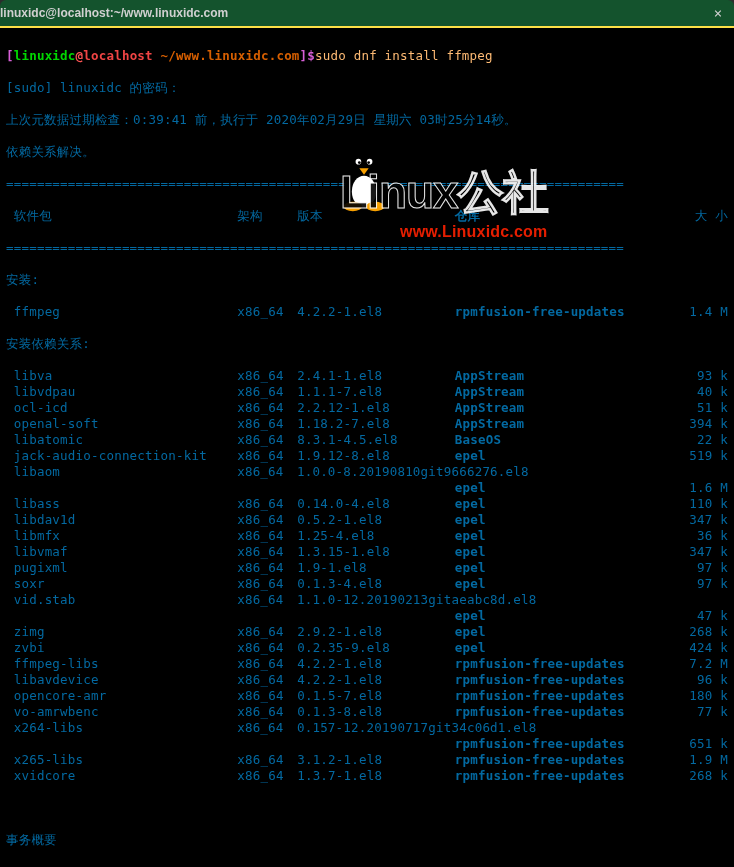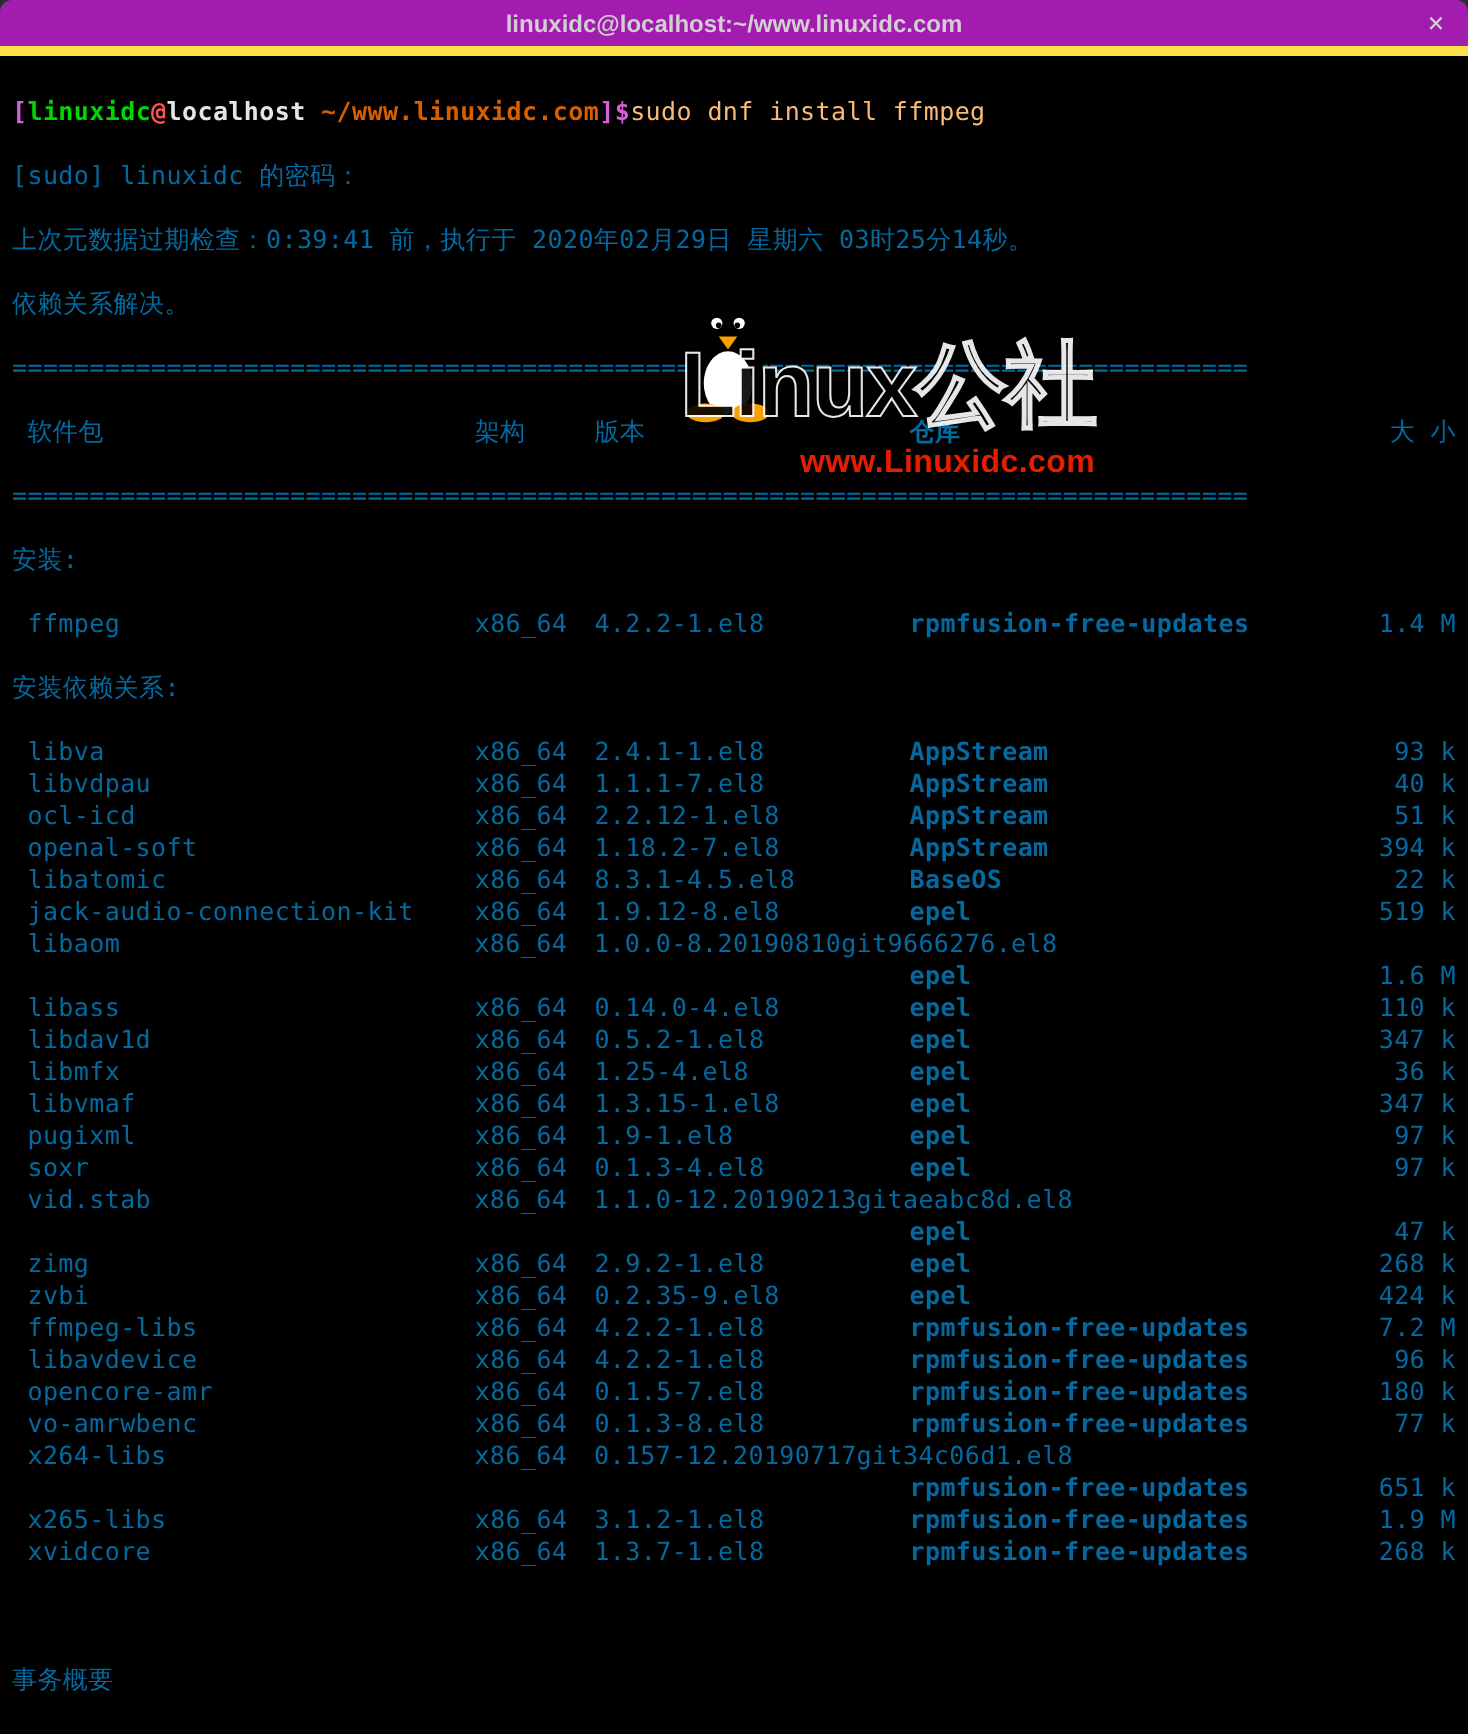"linuxidc@localhost:~/www.linuxidc.com" .titlebar { background: #a21caf -> #14532d; border-bottom: 5px solid #fde047 -> 2px solid #fde047; justify-content: center -> flex-start }
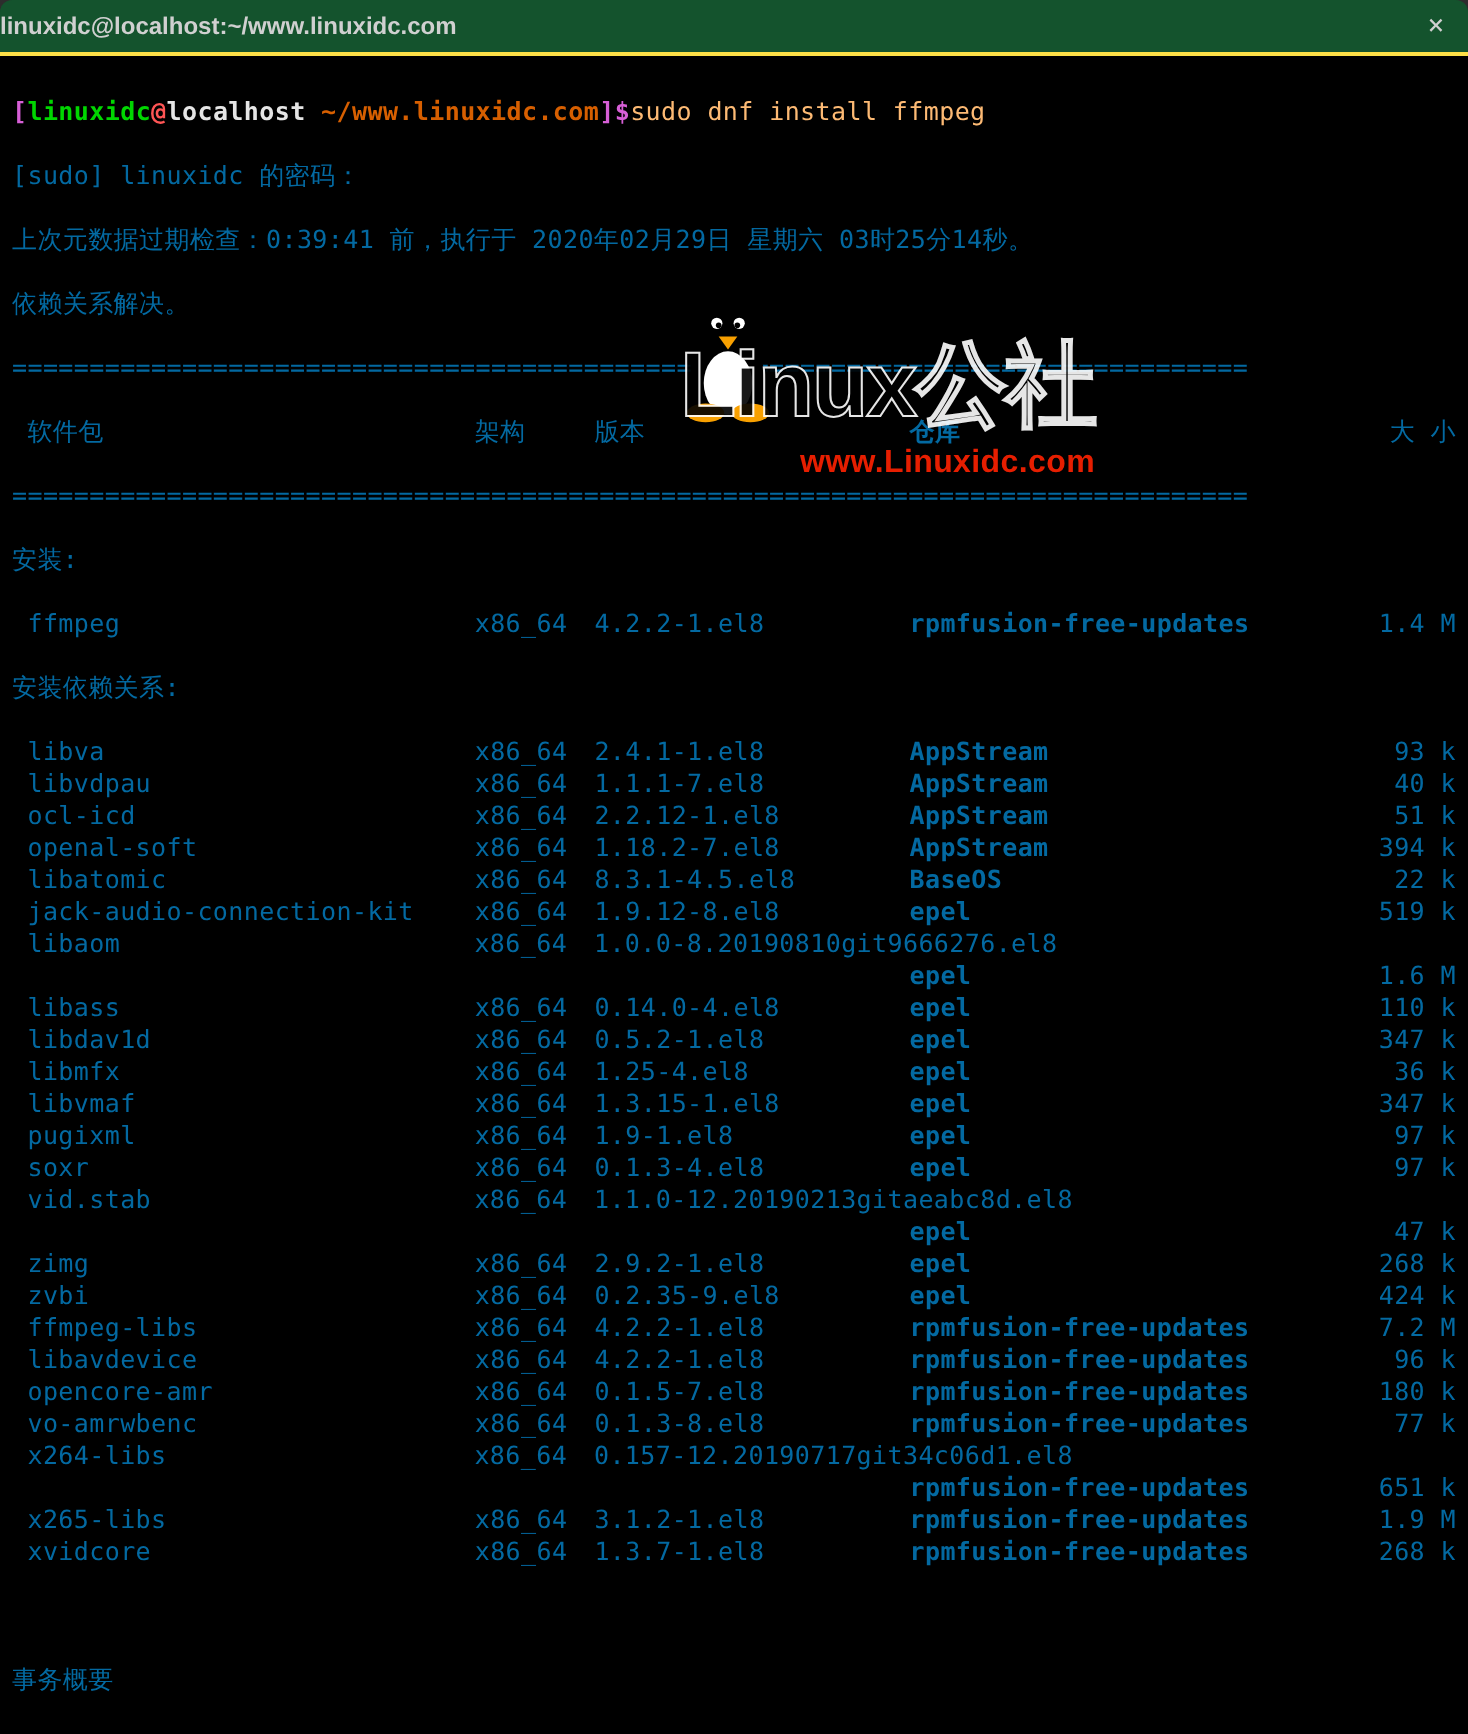"localhost" .host { color: #e5e5e5 -> #ef4444 }
